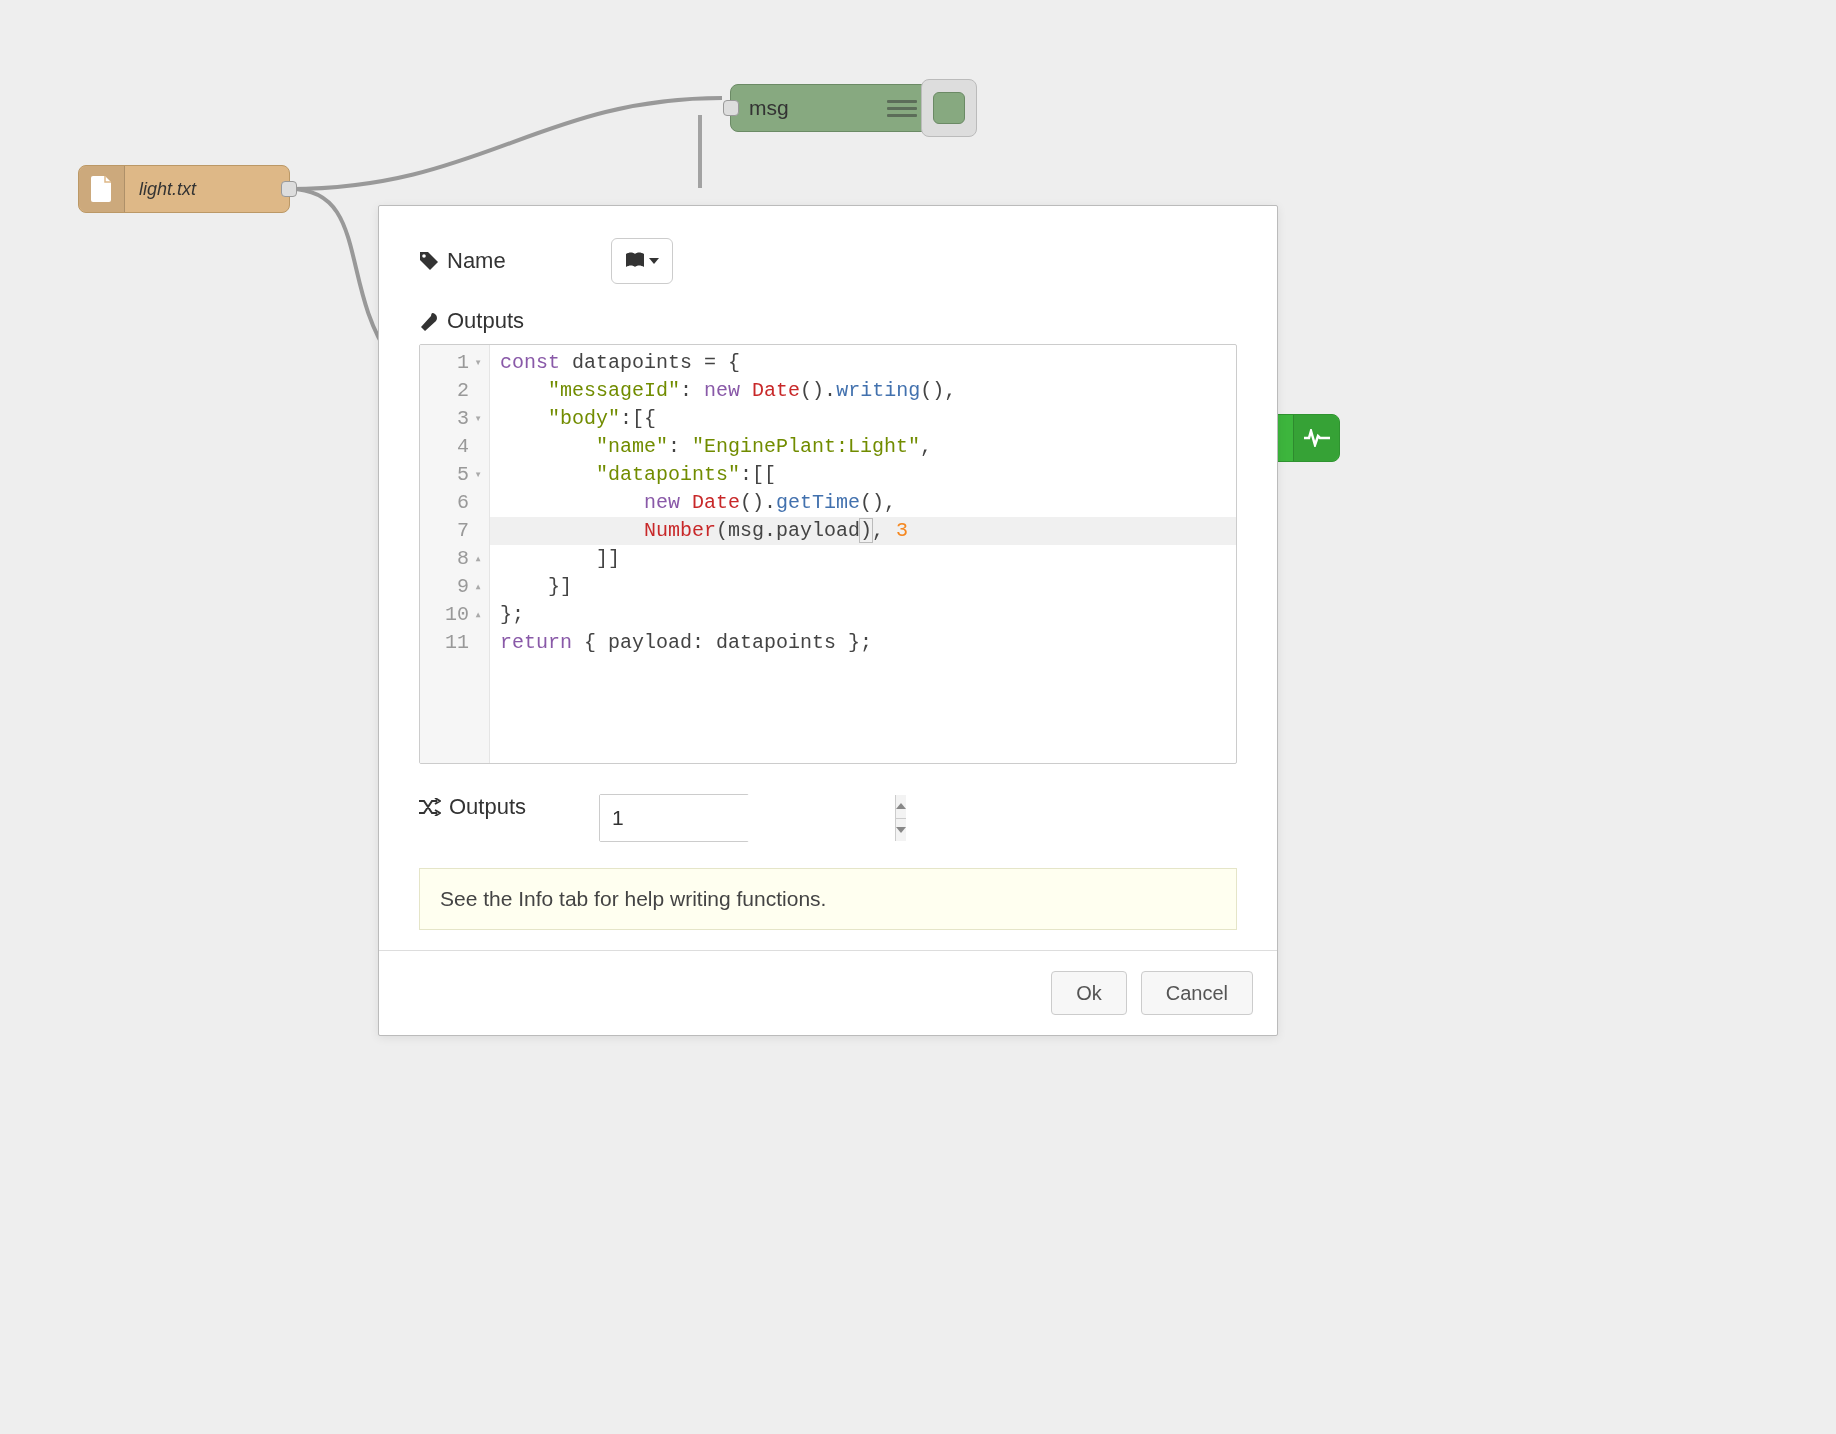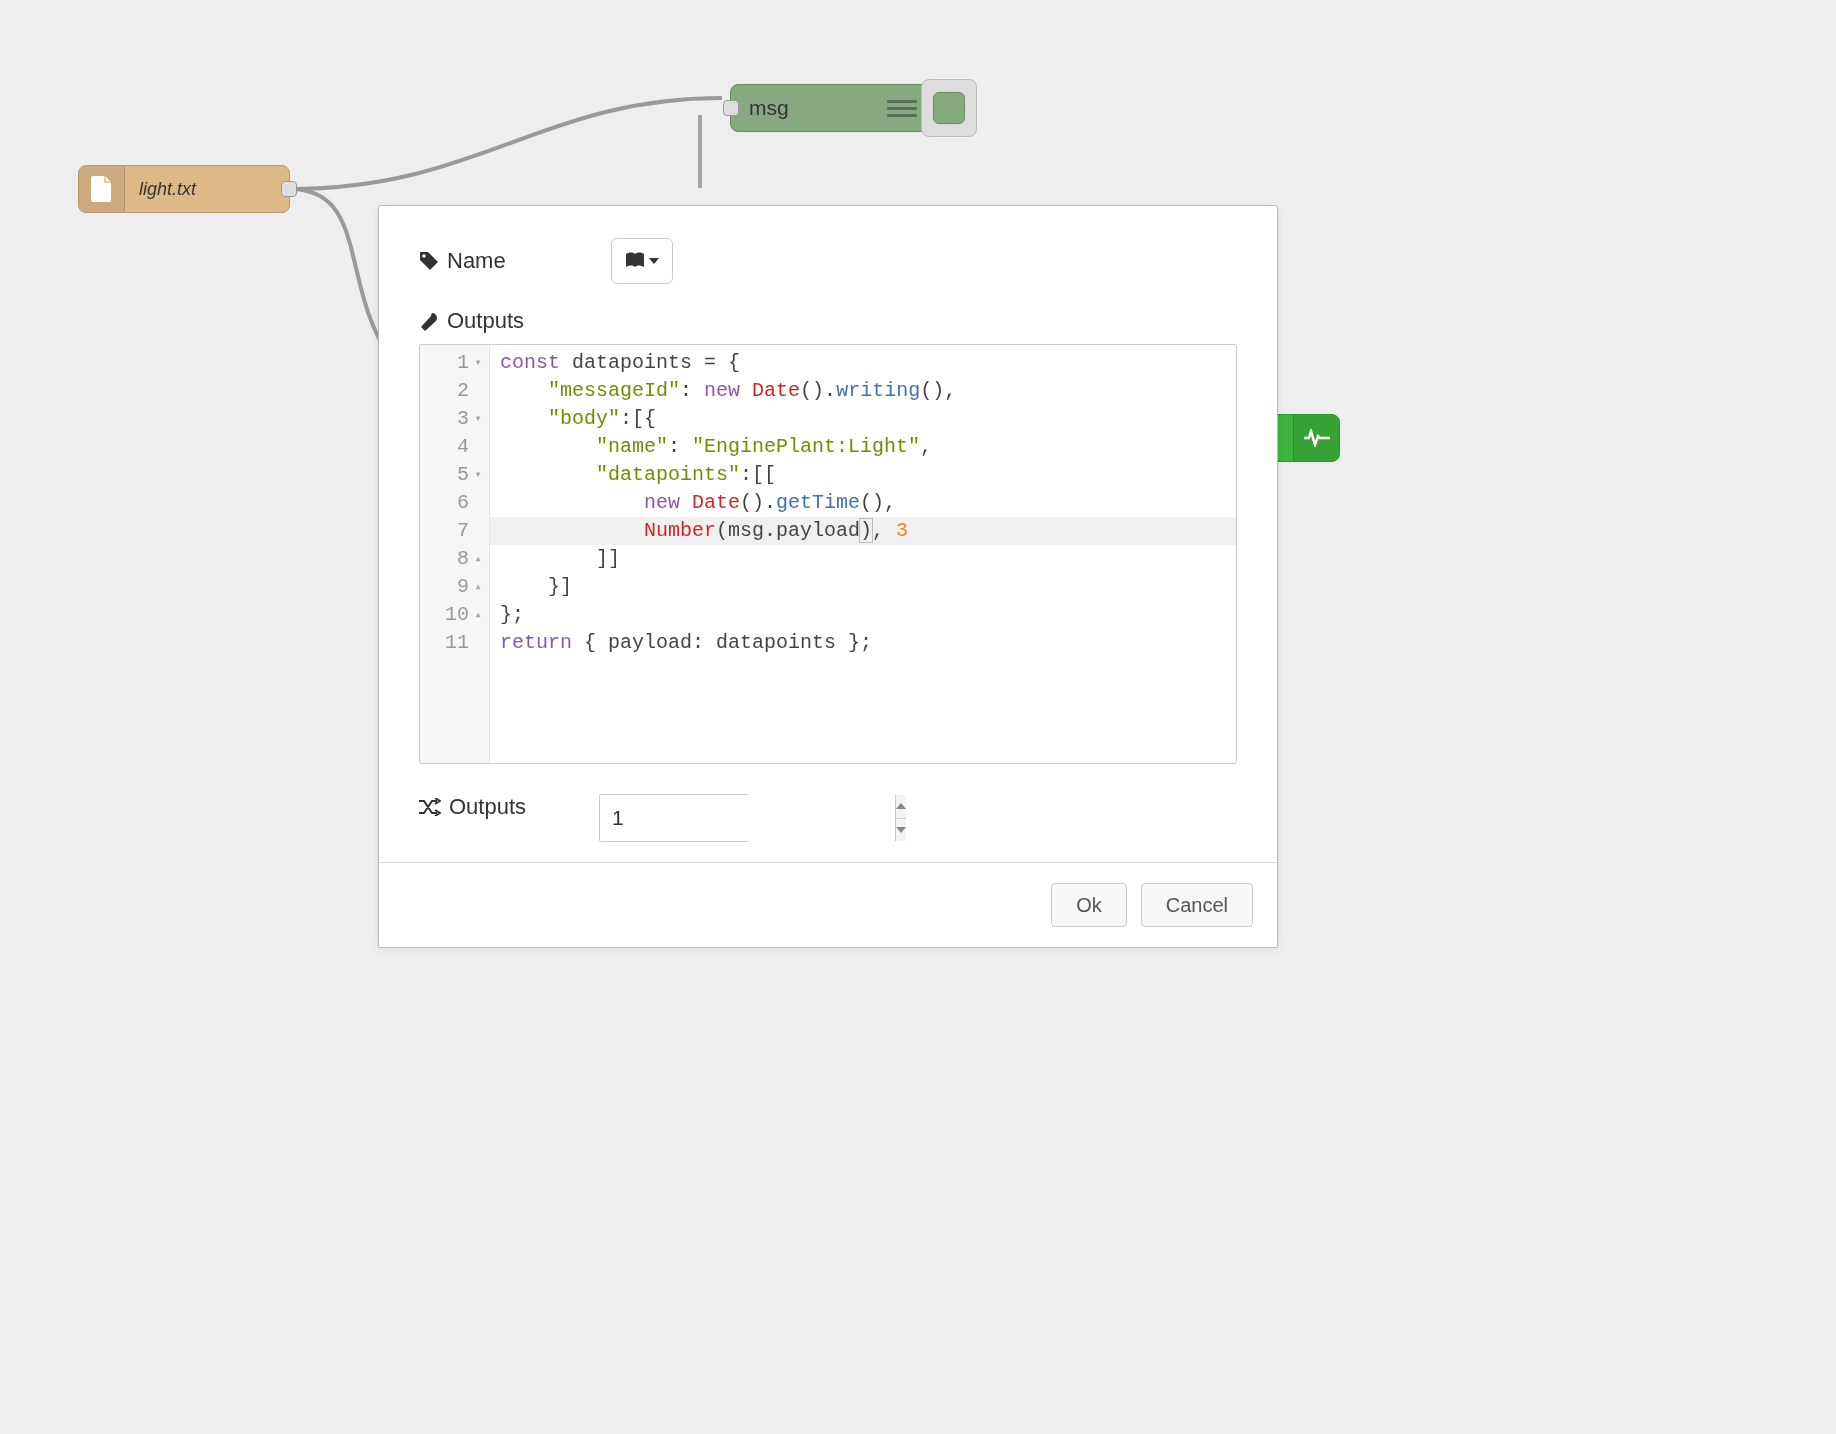"See the Info tab for" div.info-tip { html: none -> <div>See the Info tab for help writing functions.</div> }
